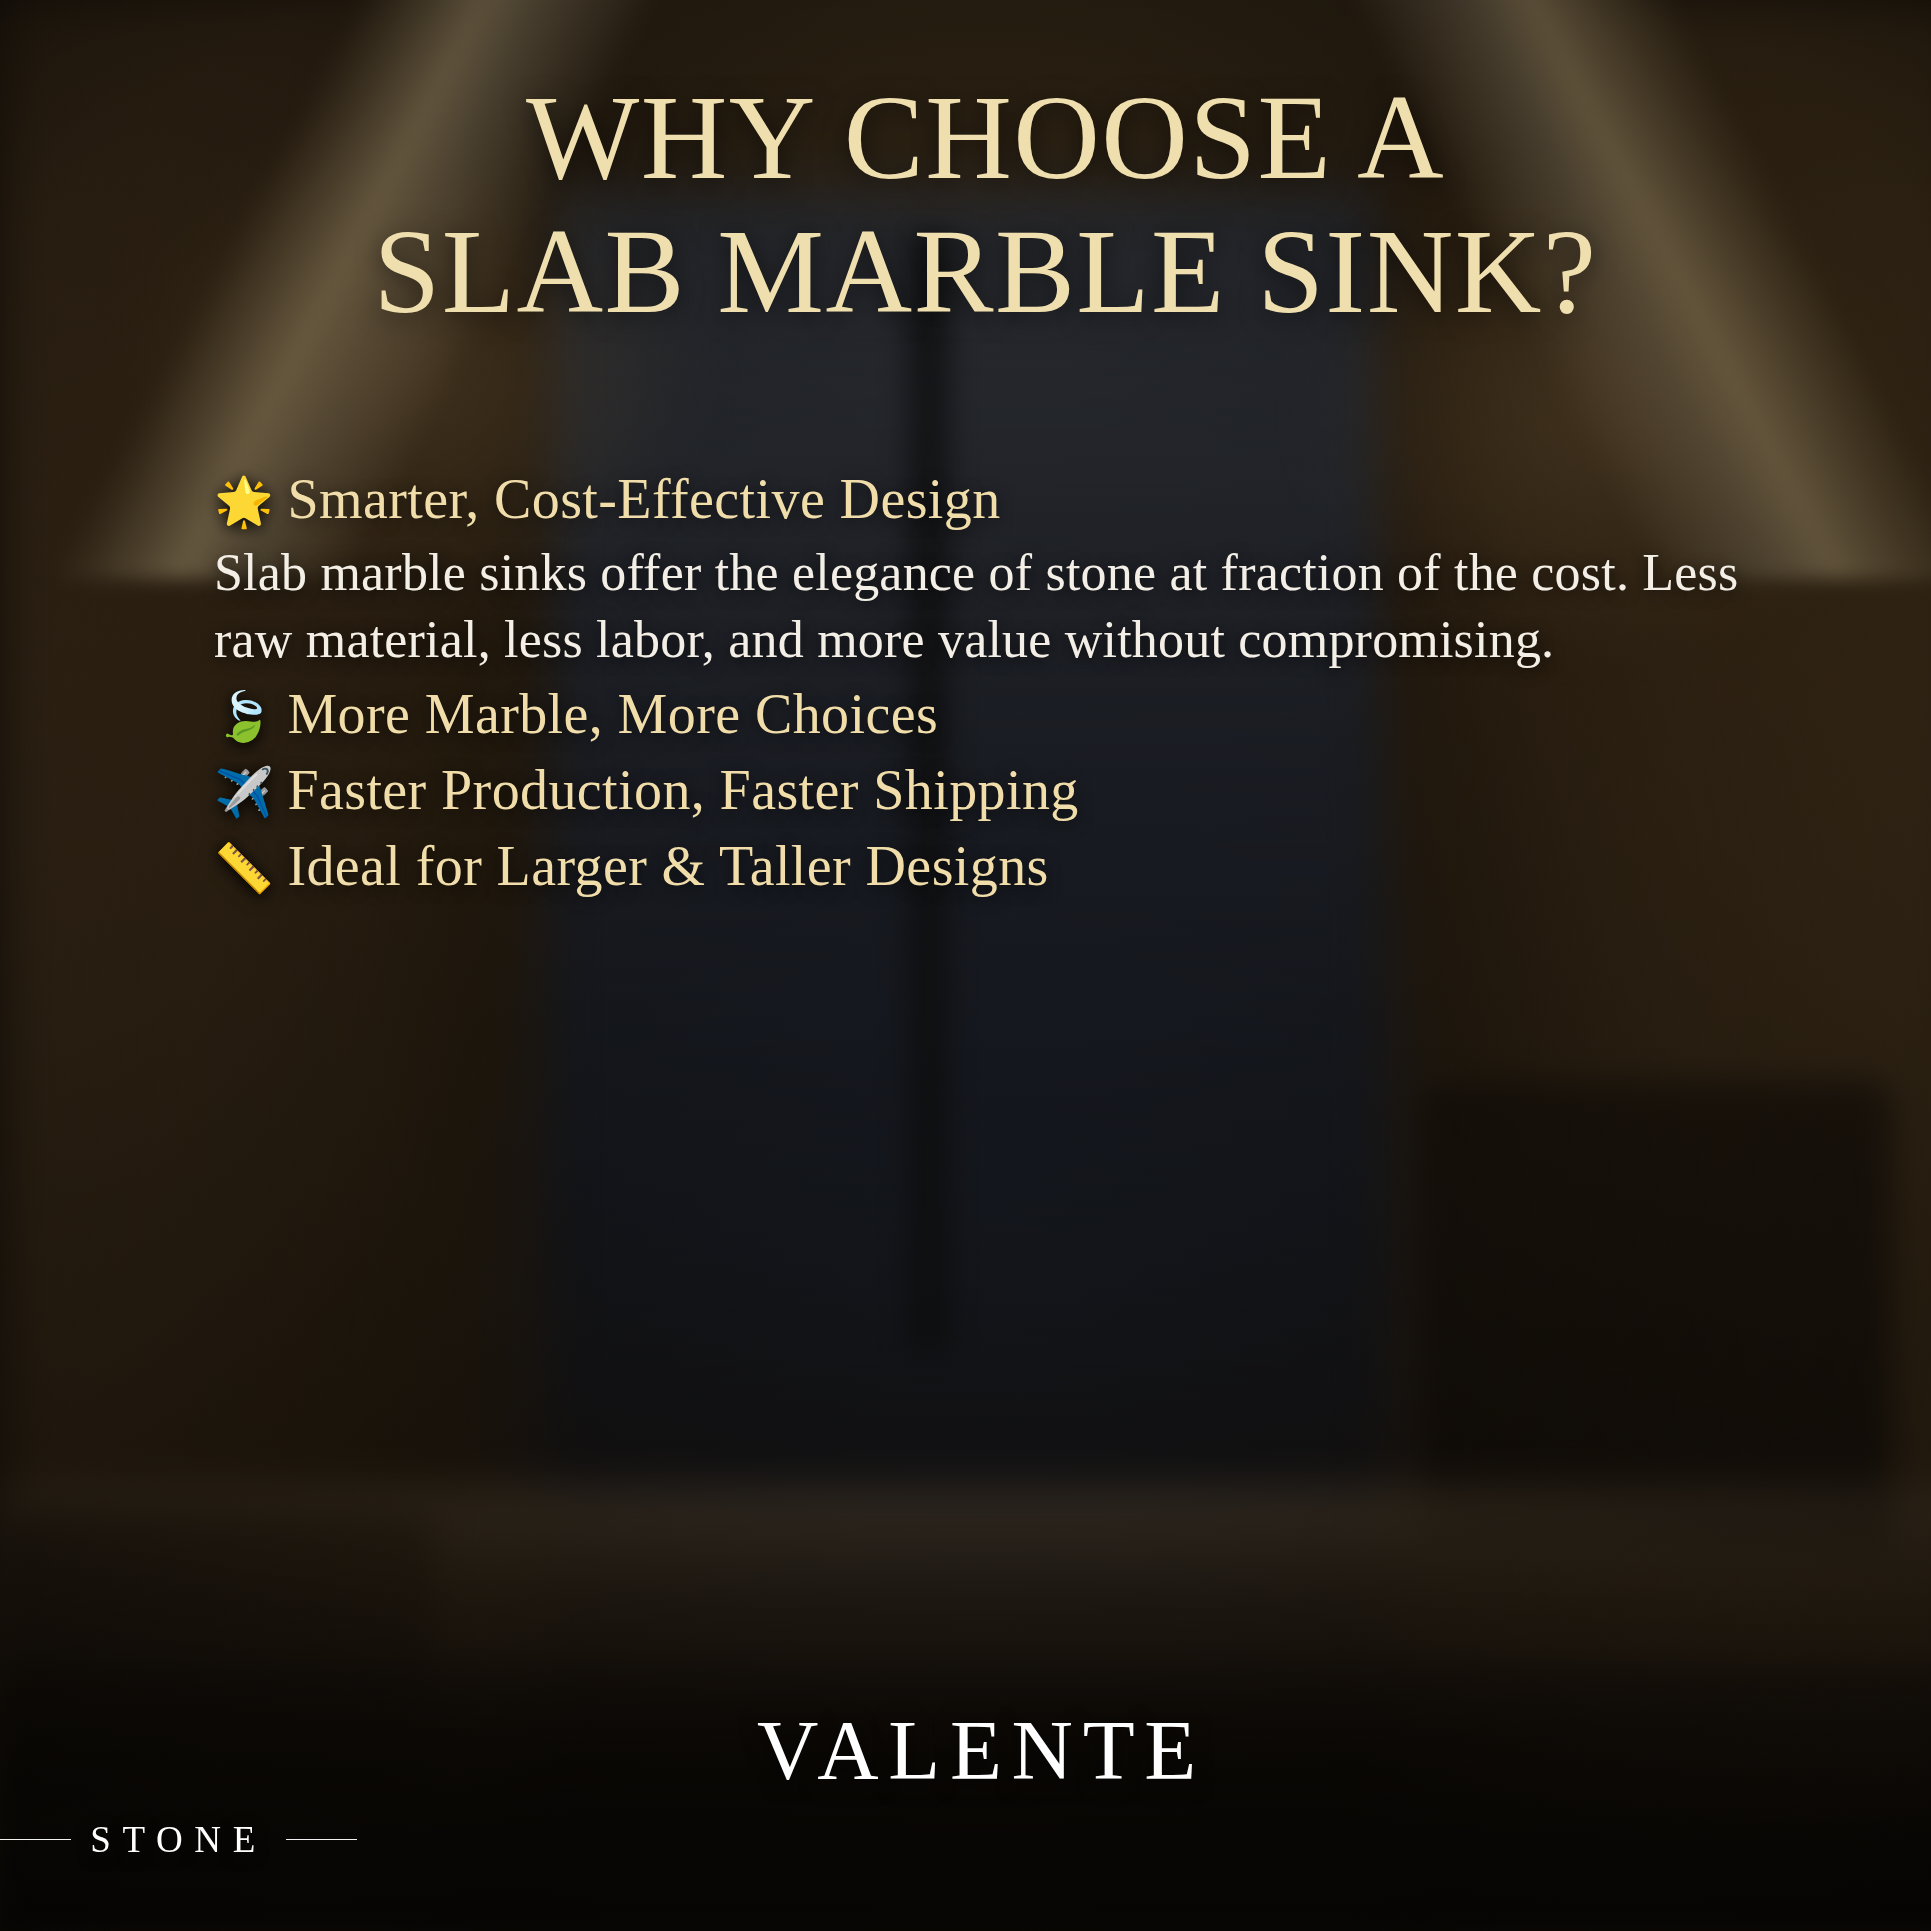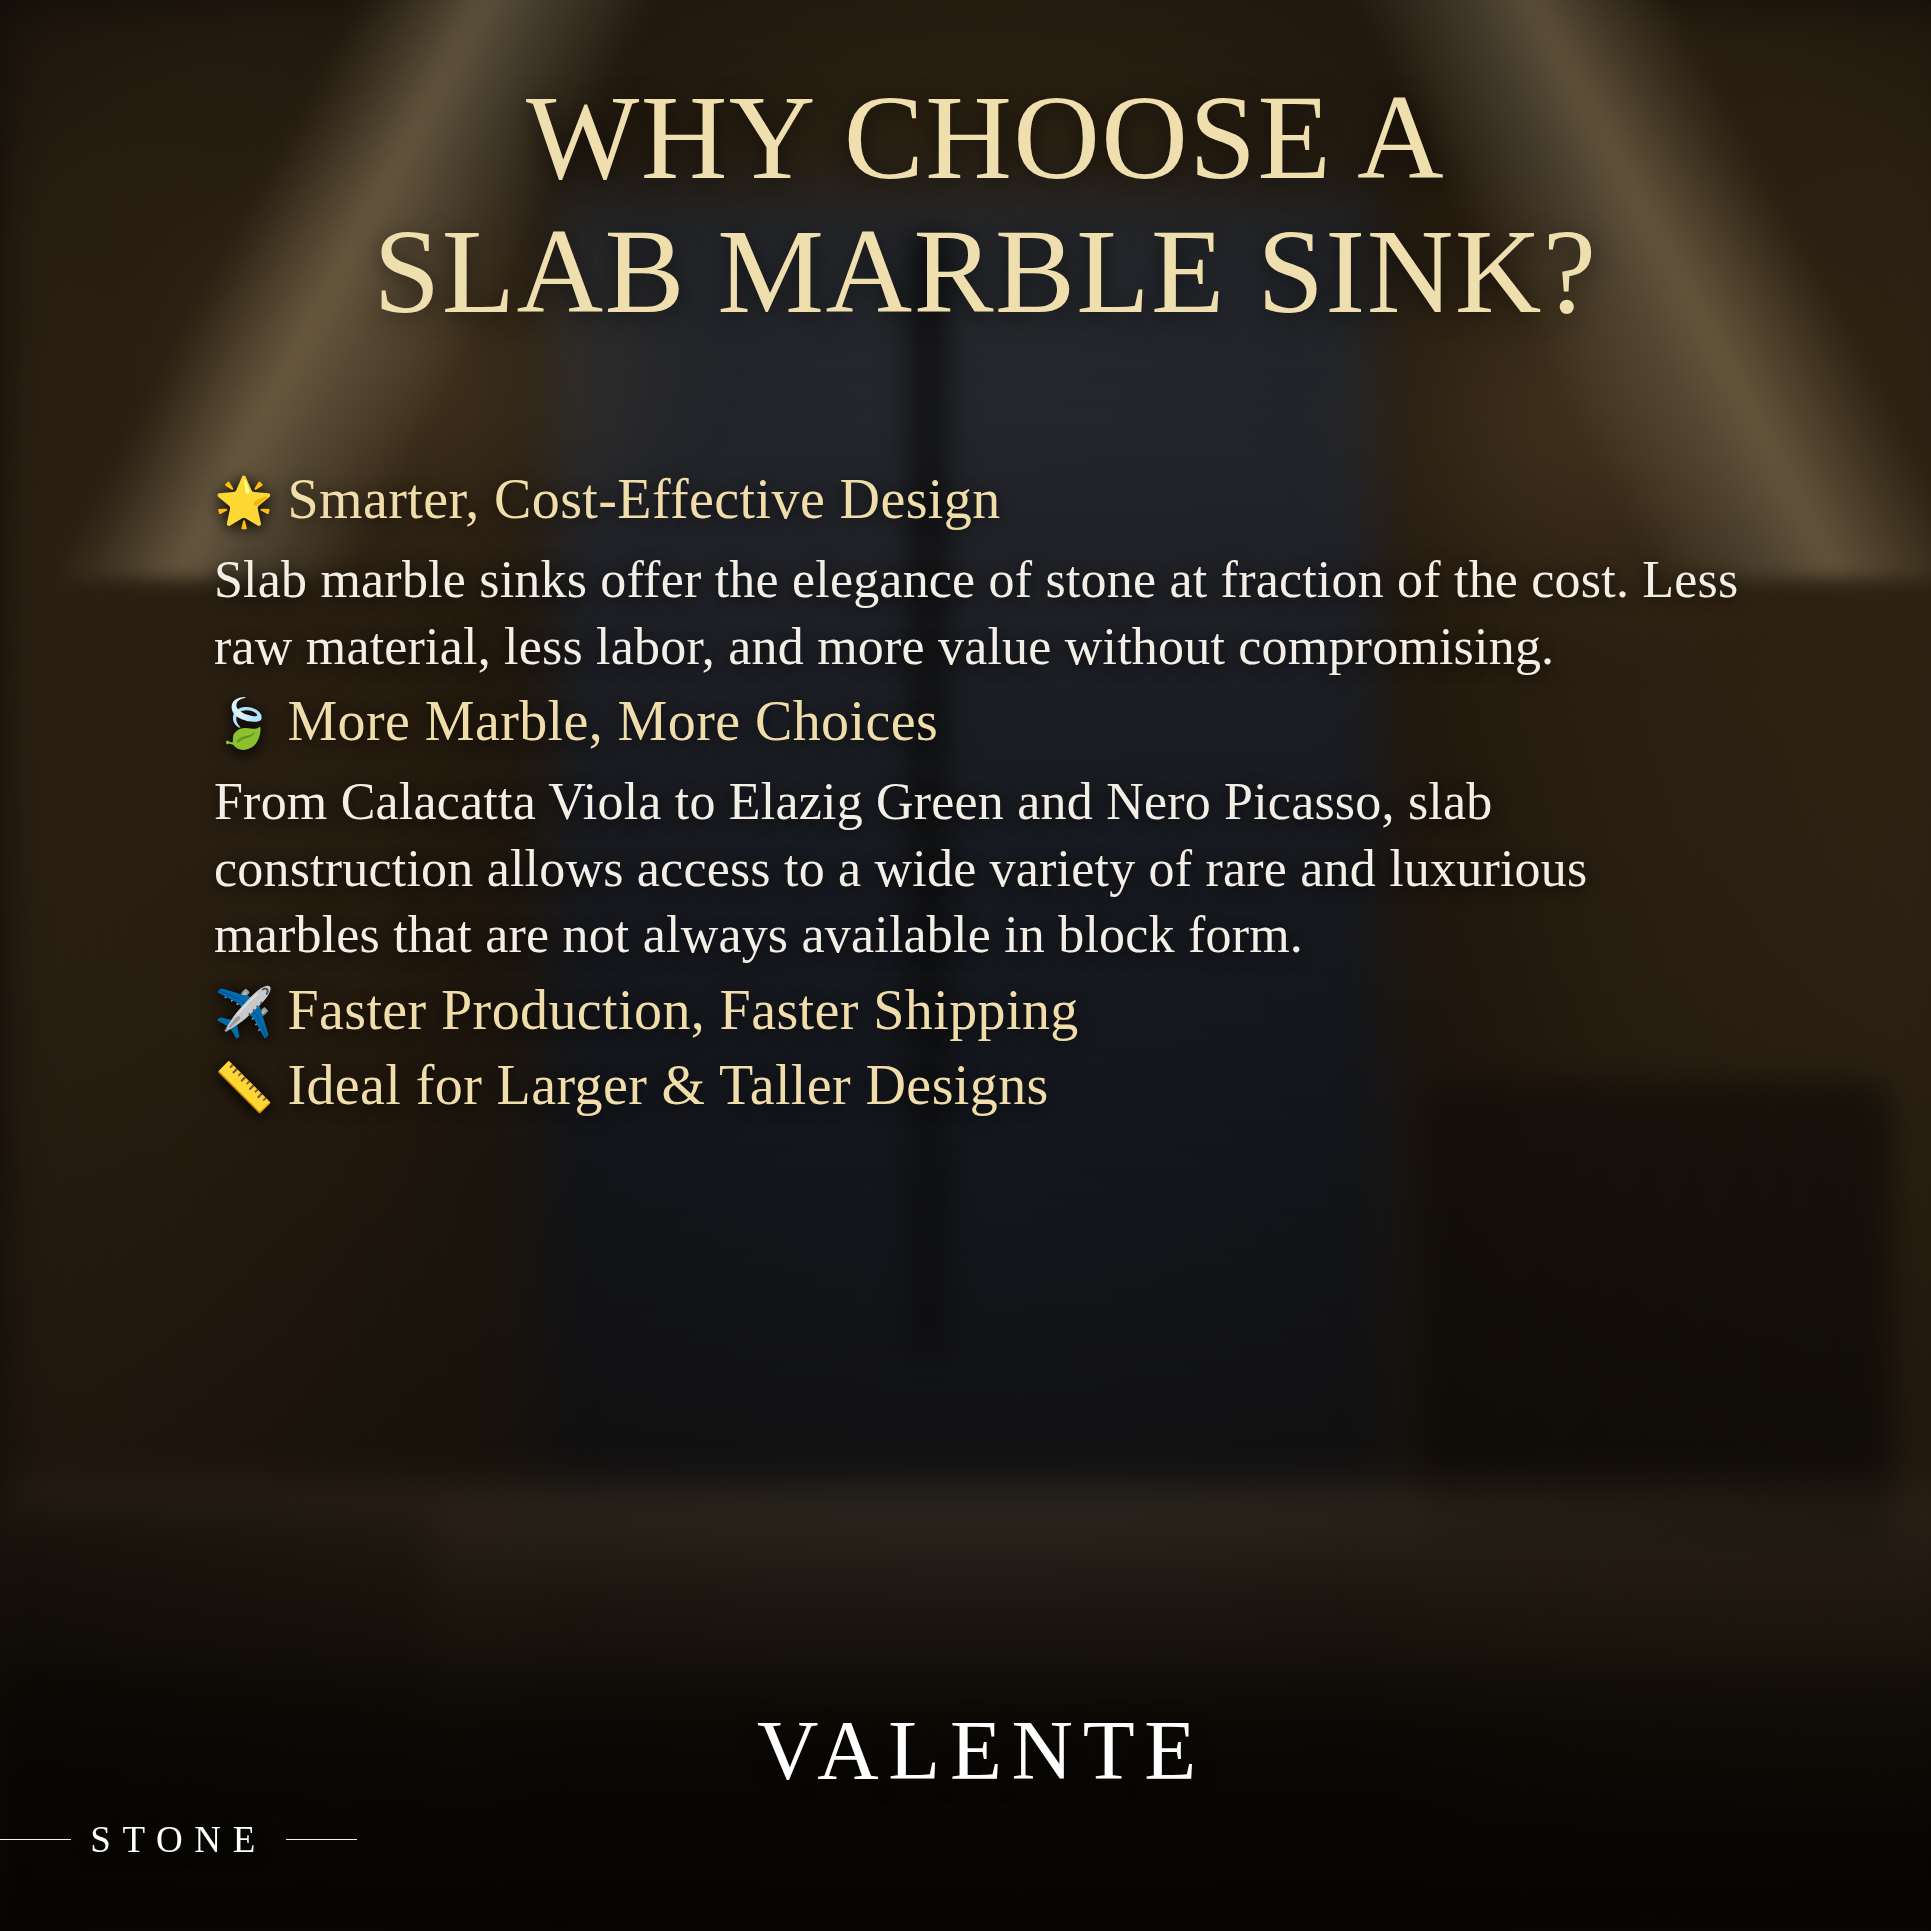"Slab marble sinks offer the" .section-body { margin-top: 13px -> 6px }
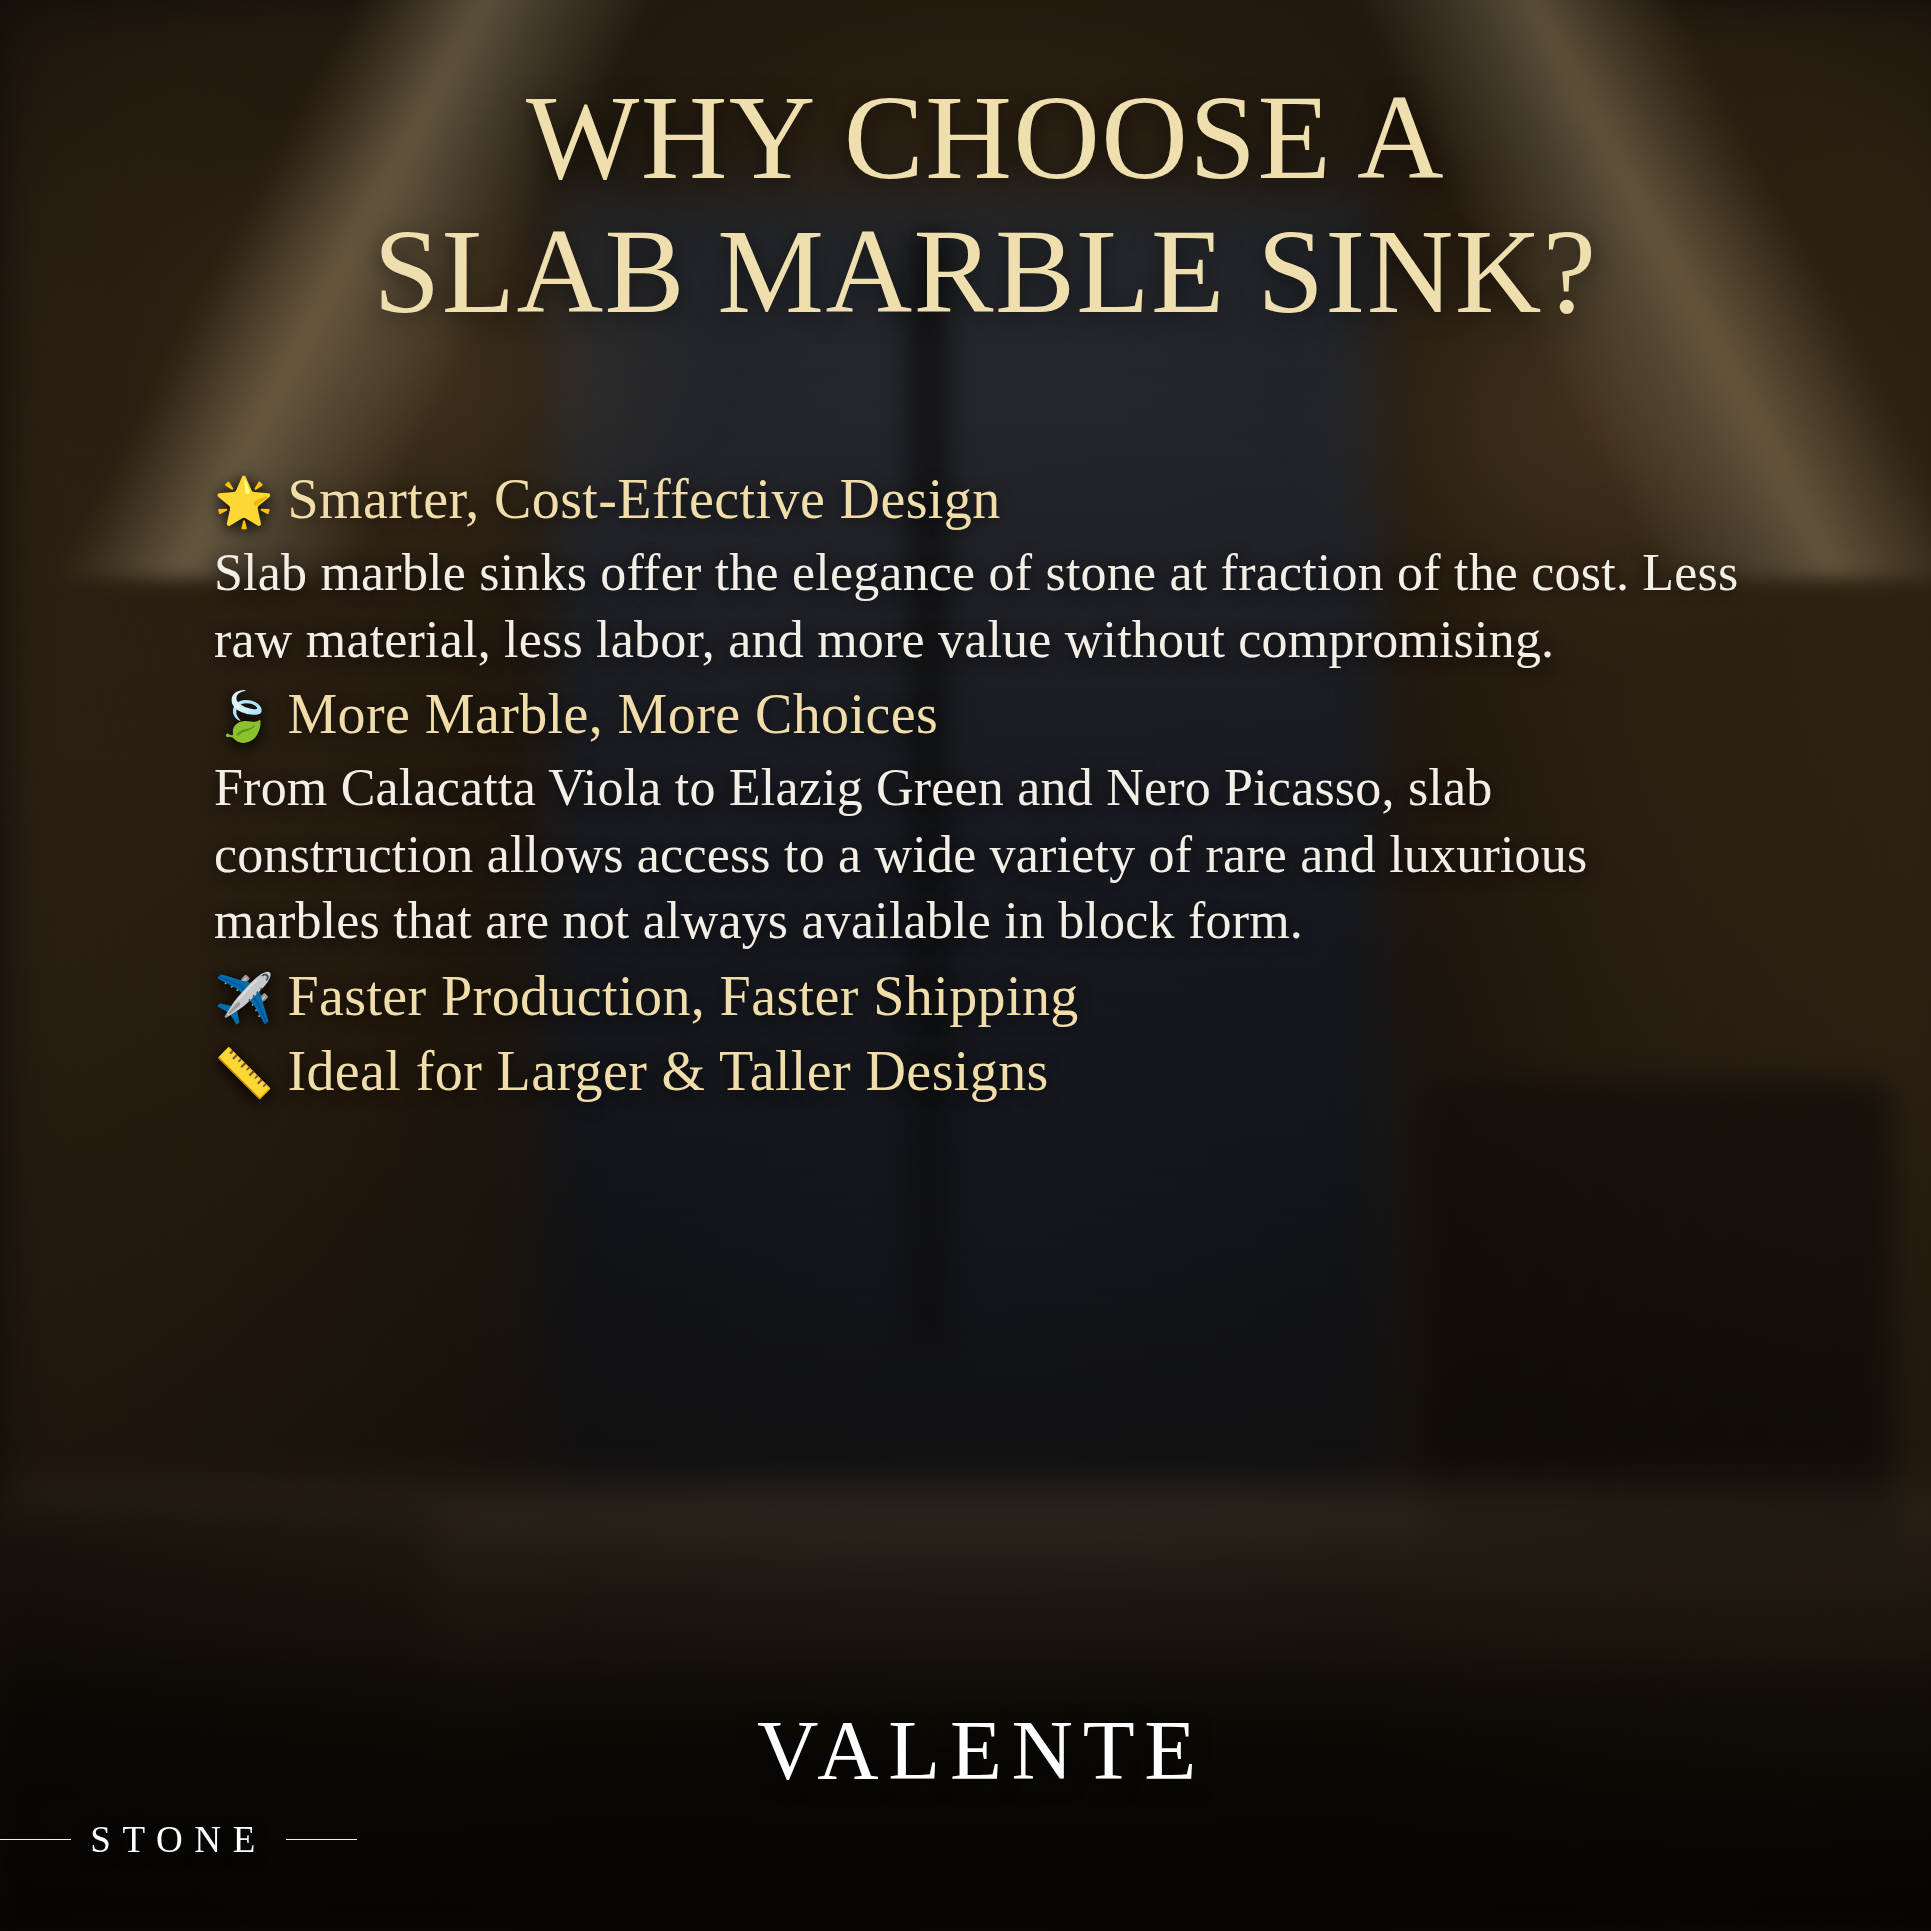"From Calacatta Viola to Elazig" div.section-body { html: <div>From Calacatta Viola to Elazig Green and Nero Picasso, slab construction allows access to a wide variety of rare and luxurious marbles that are not always available in block form.</div> -> none }
